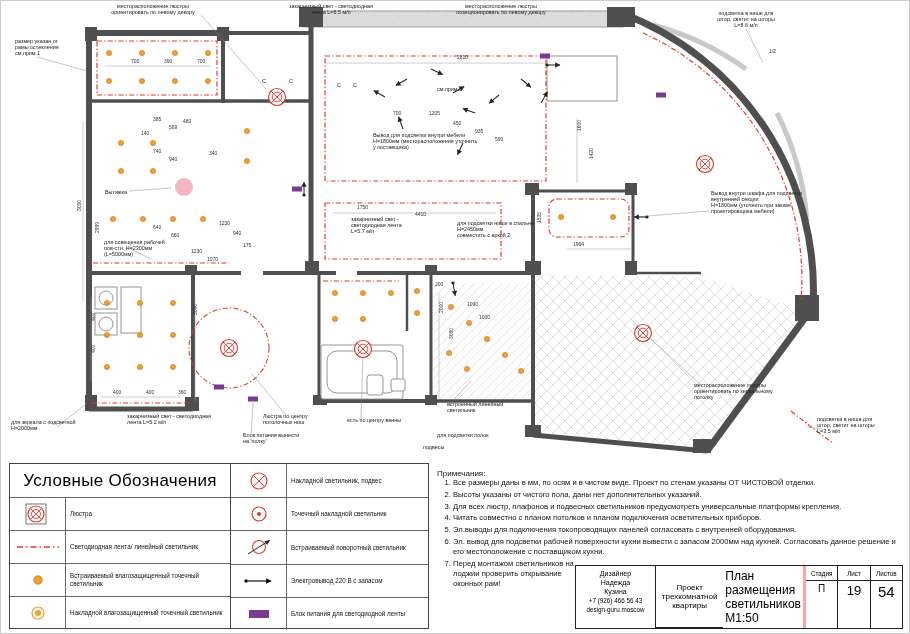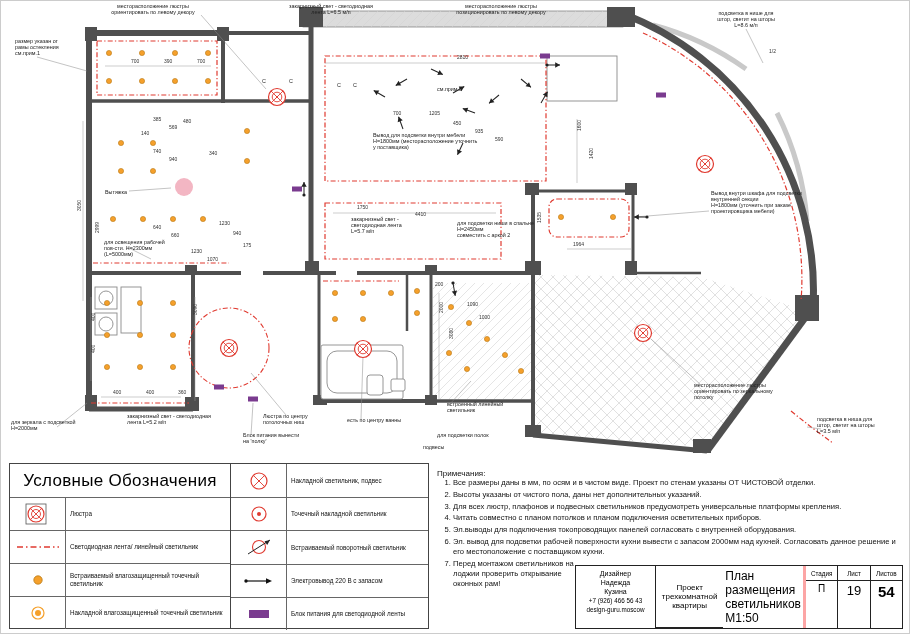"54" .v-sheets { font-weight: bold -> normal }
